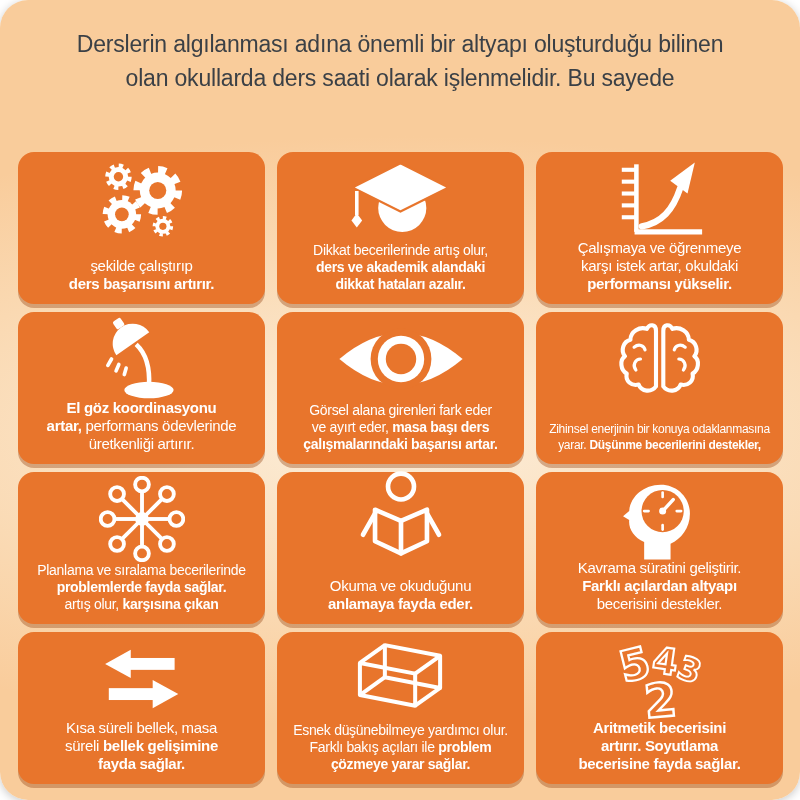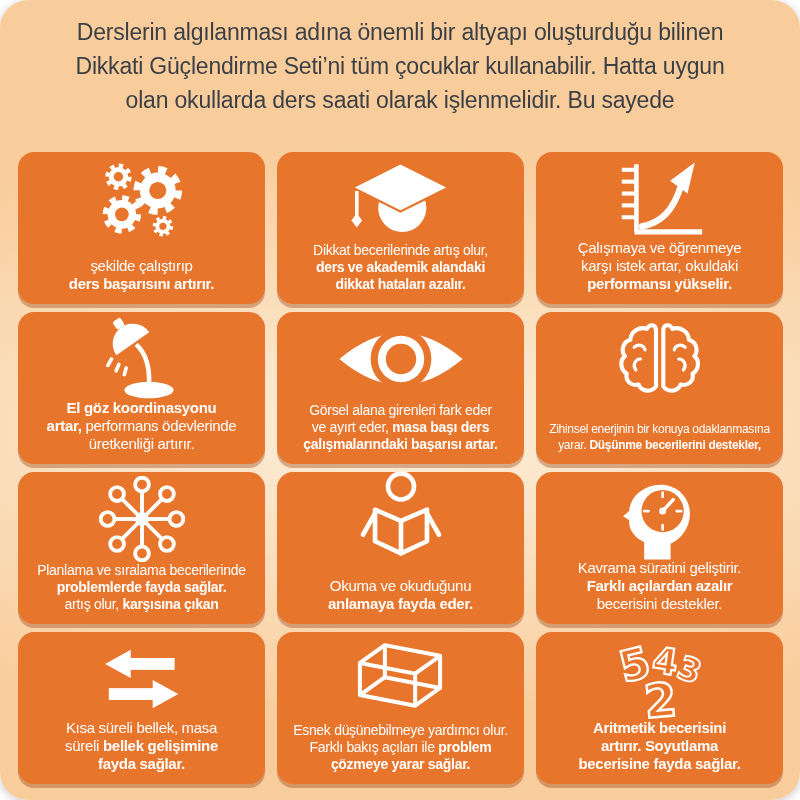"Derslerin algılanması adına önemli bir" .header { margin-top: none -> 12px }
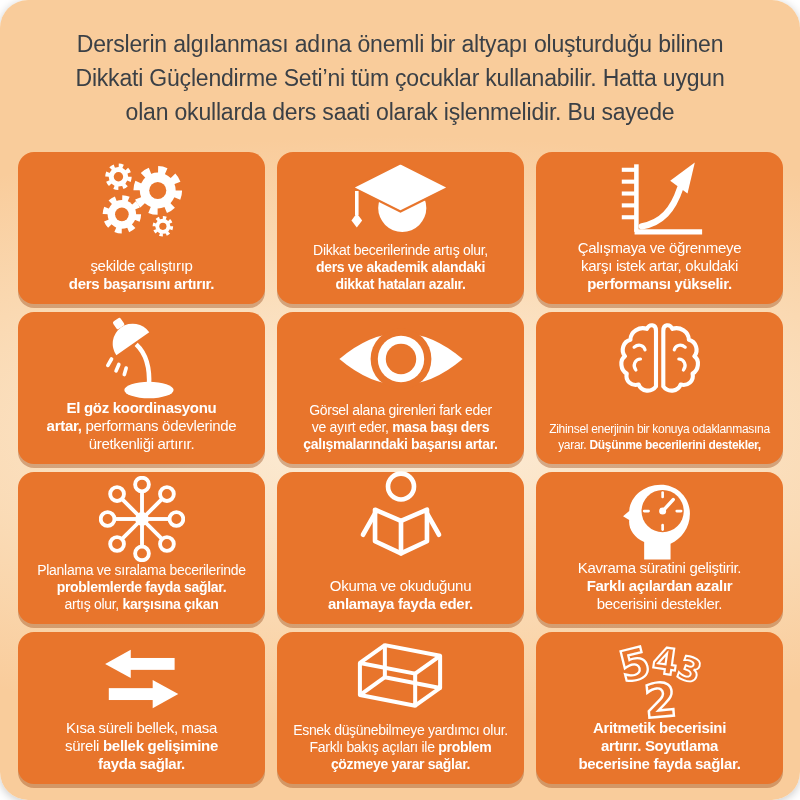"Dikkati Güçlendirme Seti’ni tüm çocuklar" div.header-line { html: <div>Dikkati Güçlendirme Seti’ni tüm çocuklar kullanabilir. Hatta uygun</div> -> none }
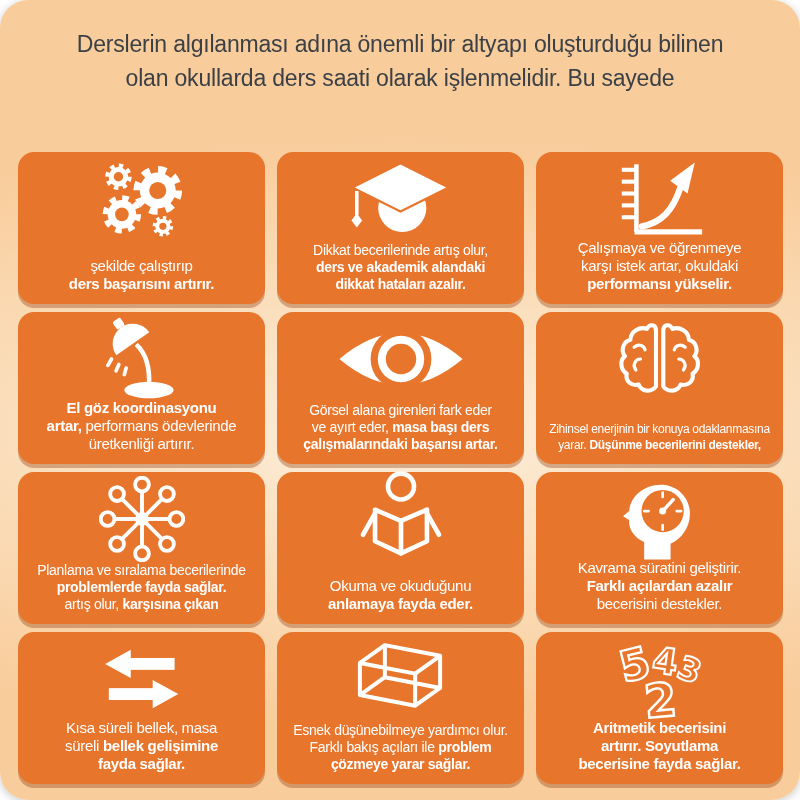"Farklı açılardan azalır" b { text: azalır -> altyapı }
